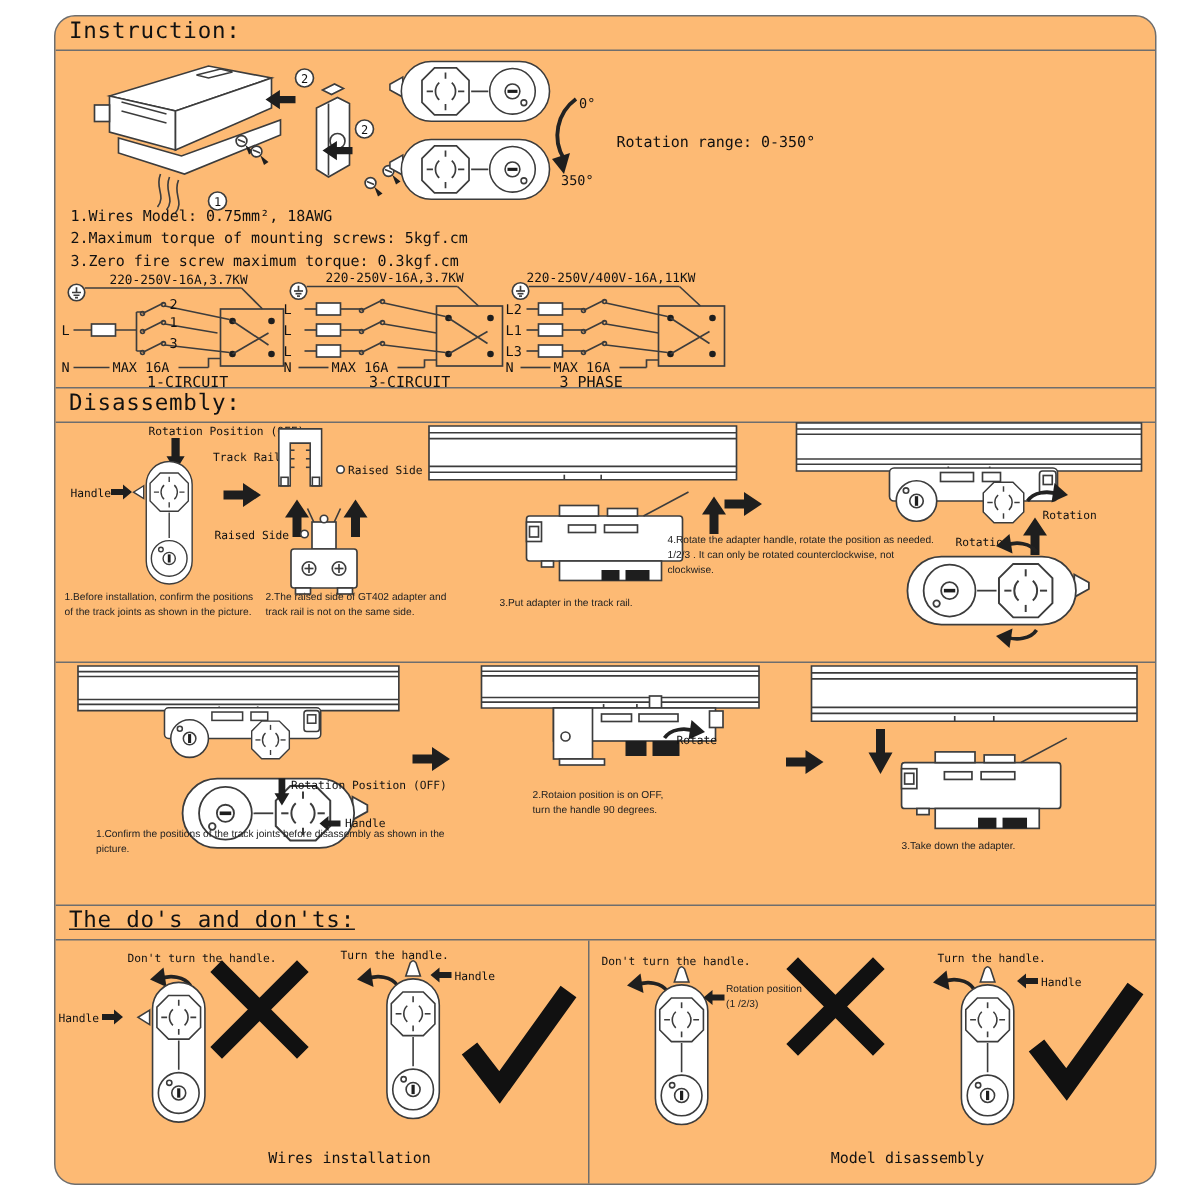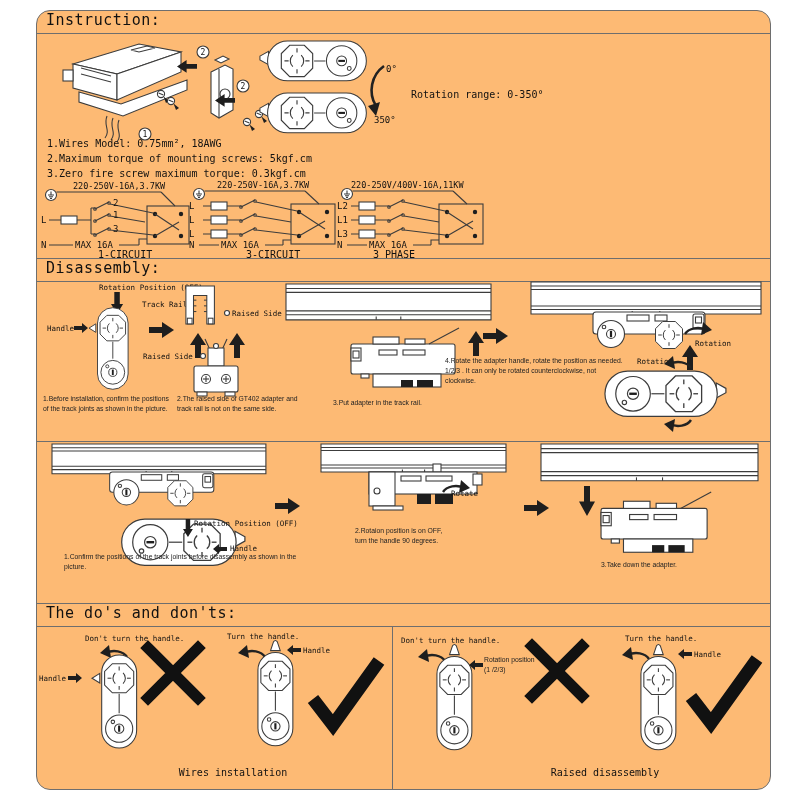"The do's and don'ts:" .sec:last-child { text-decoration: none -> underline }
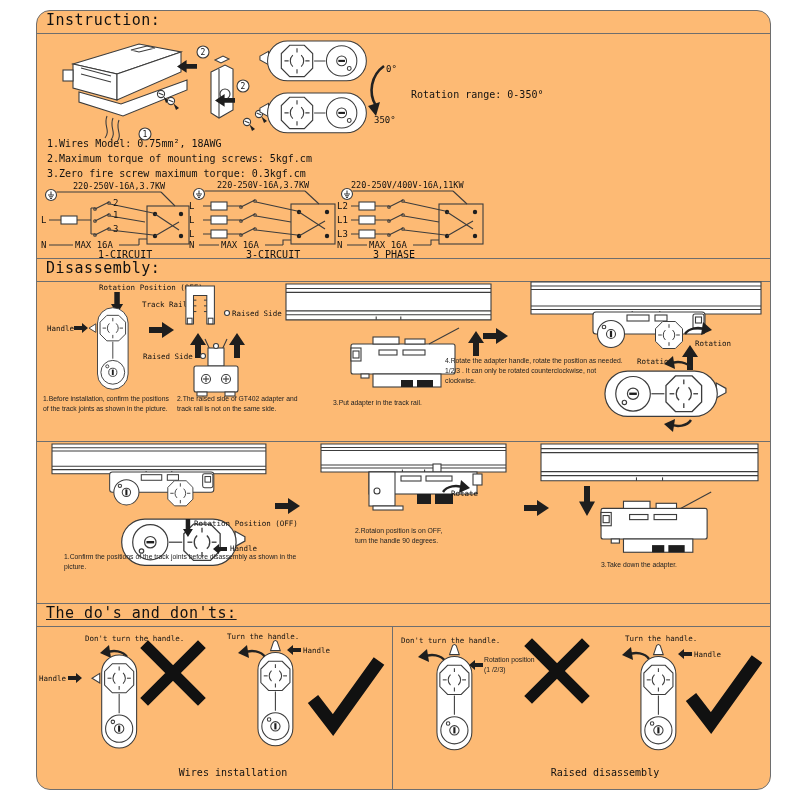"Raised disassembly" div.bcap { text: Raised -> Model }
